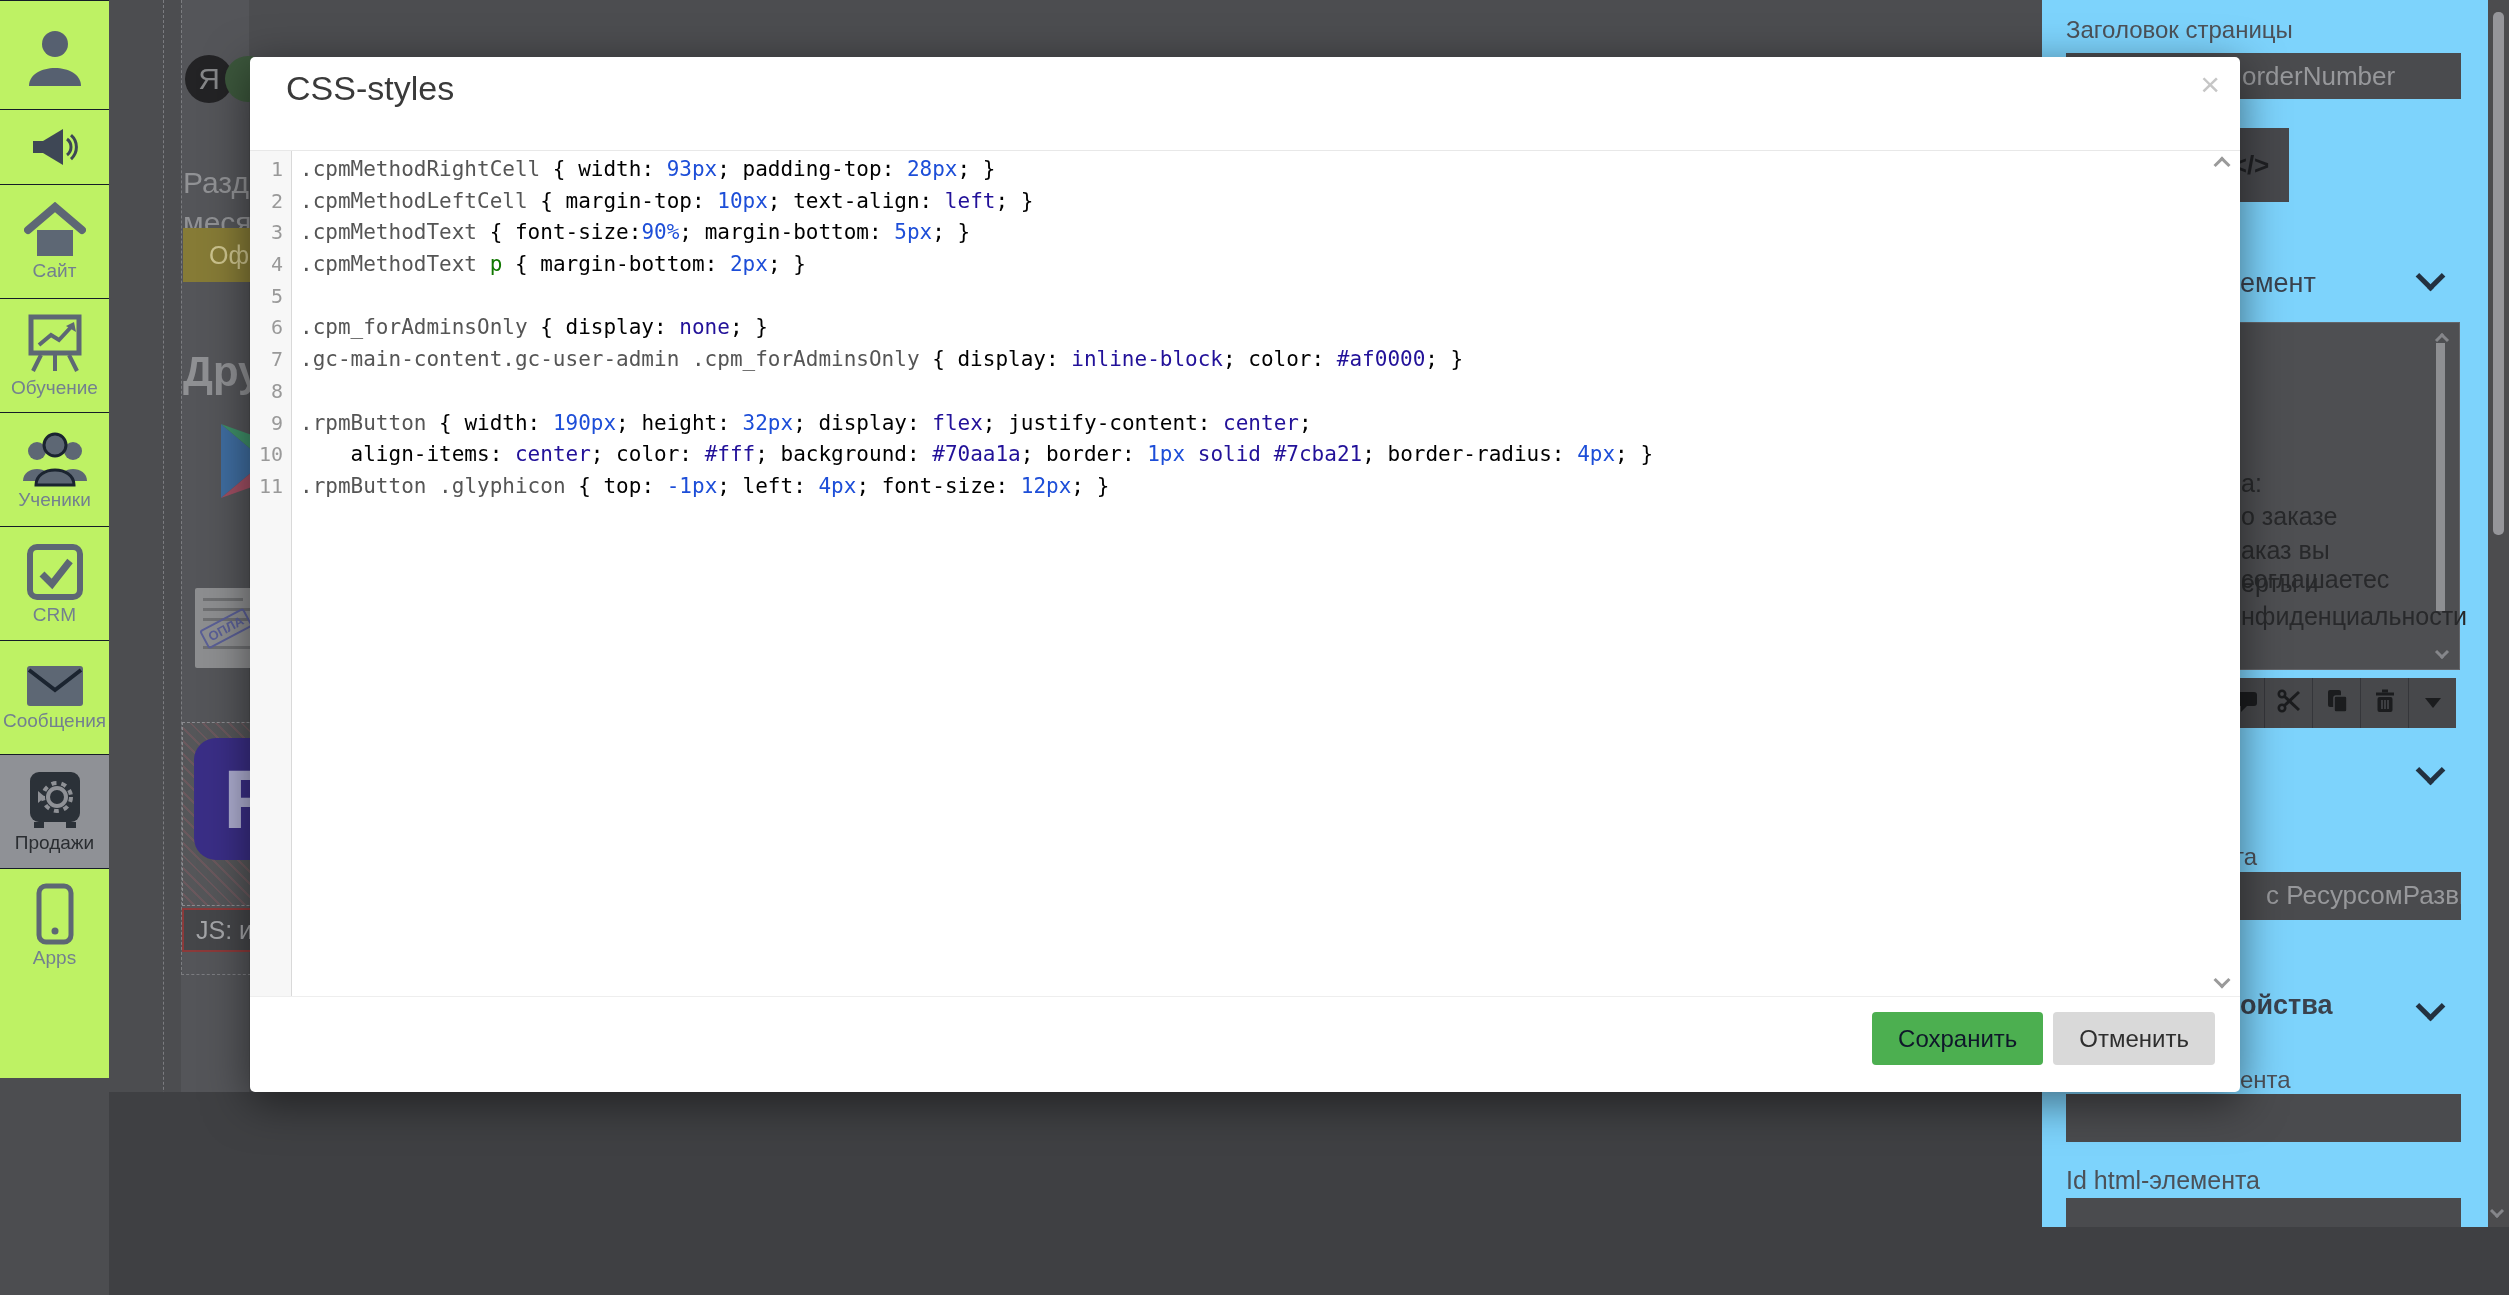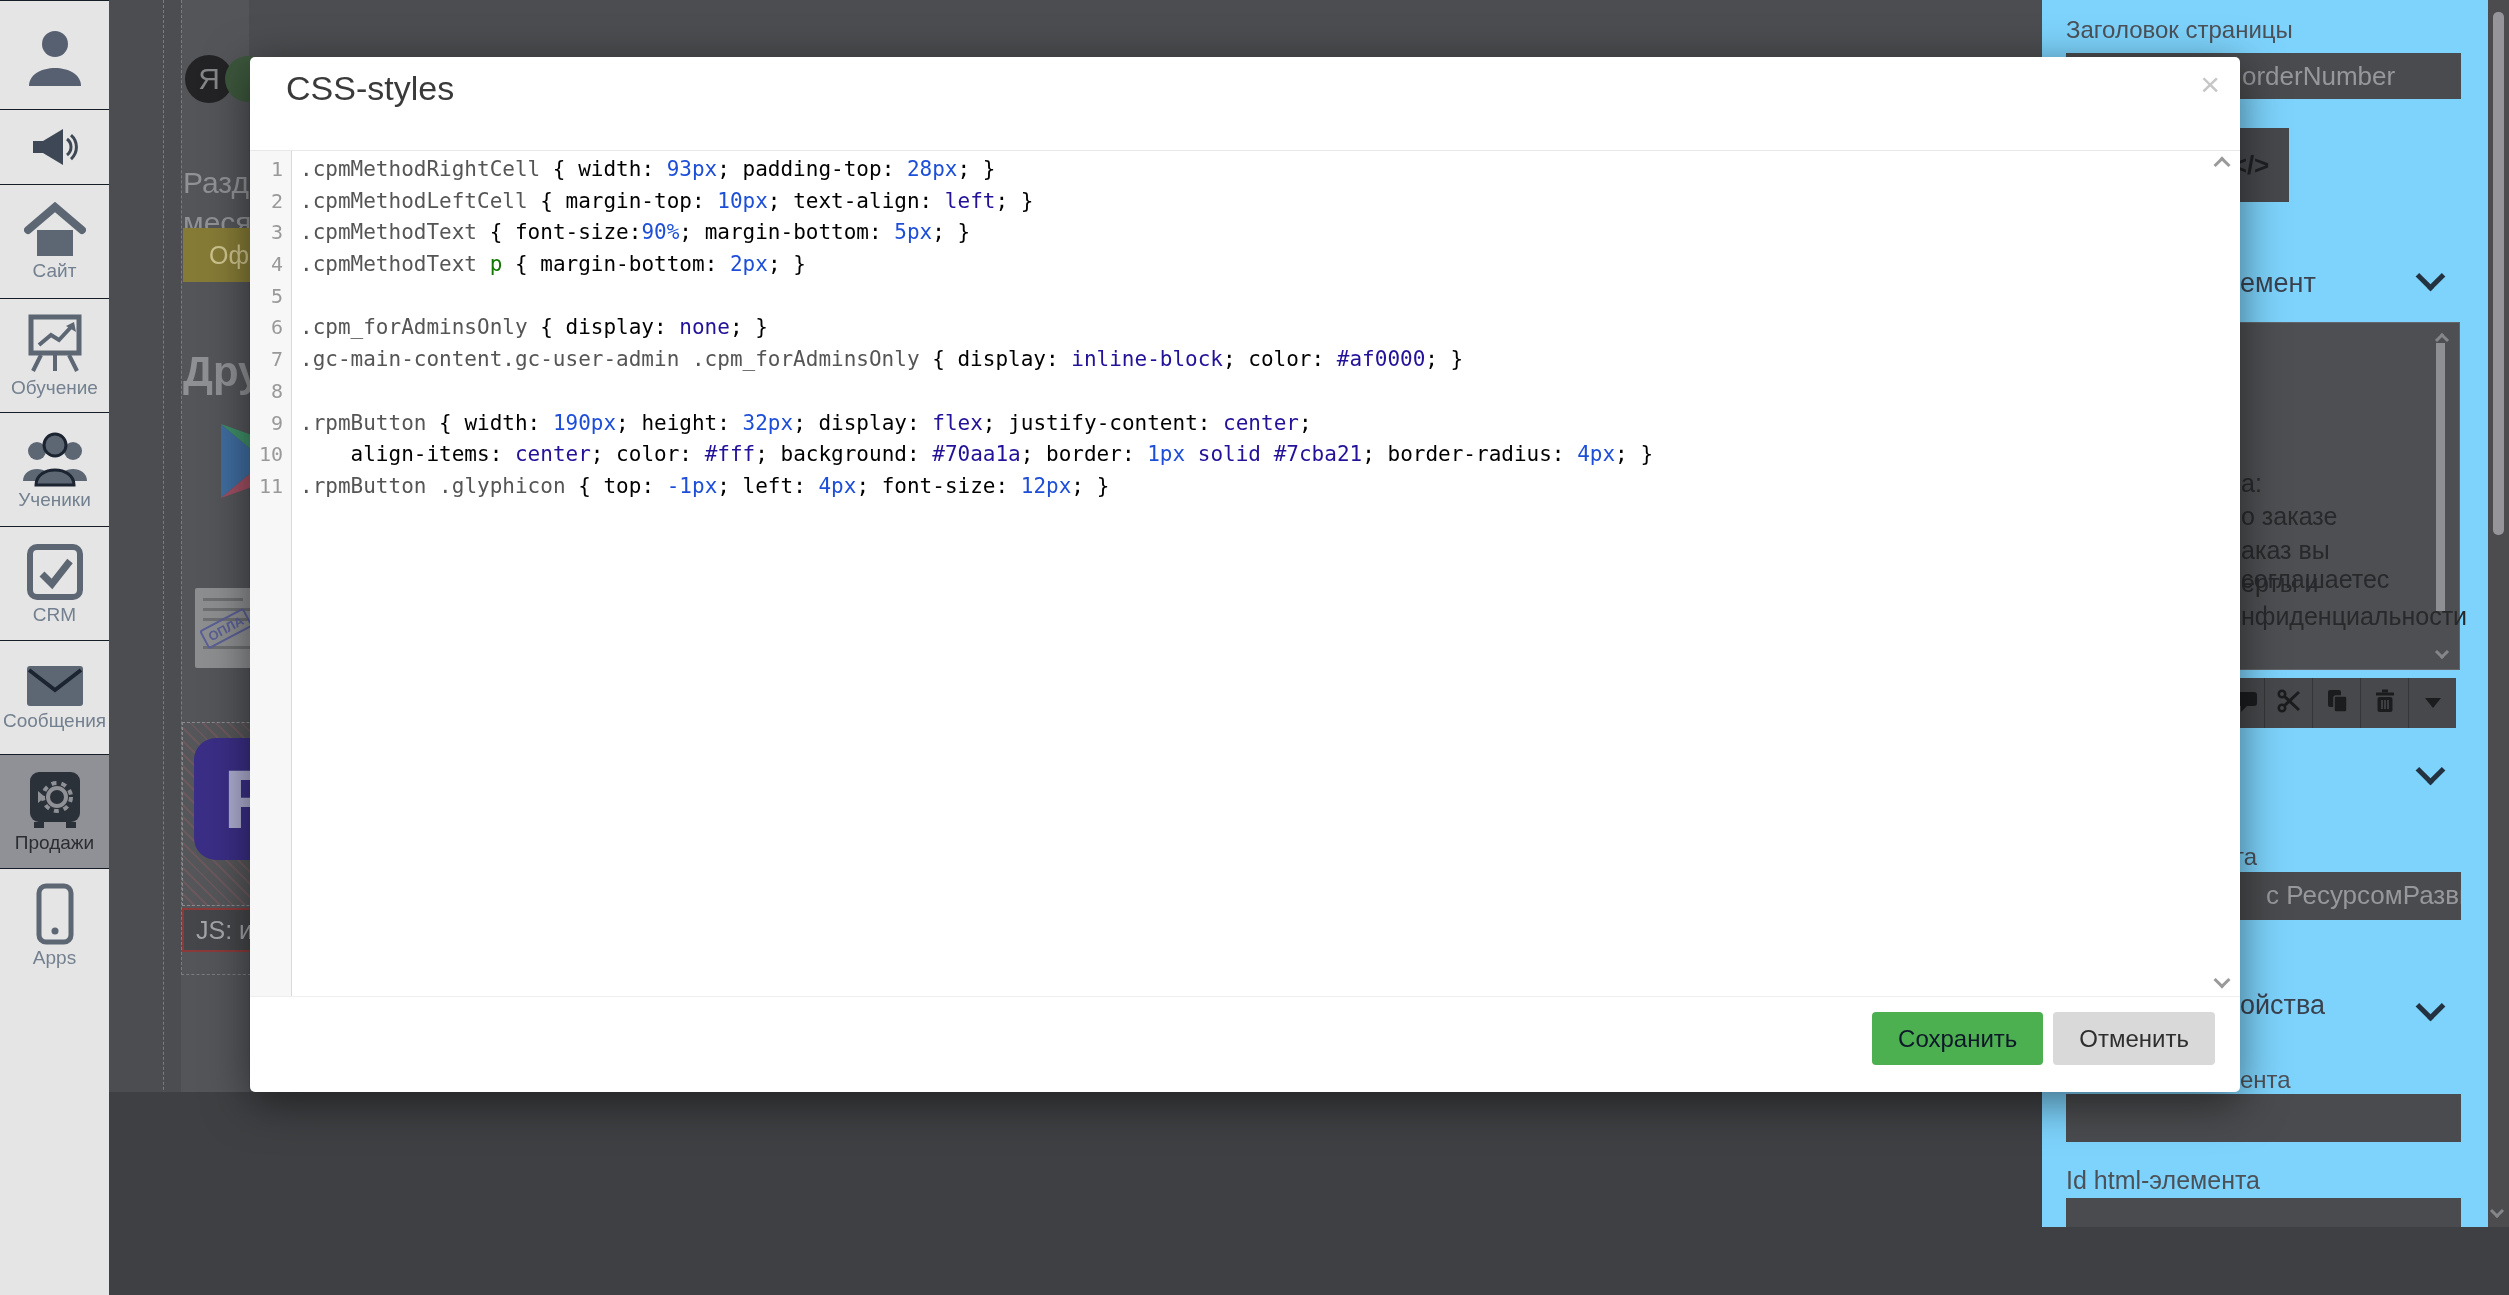"Сайт" .sidebar { background: #e5e5e5 -> #bef264; height: 1295px -> 1078px }
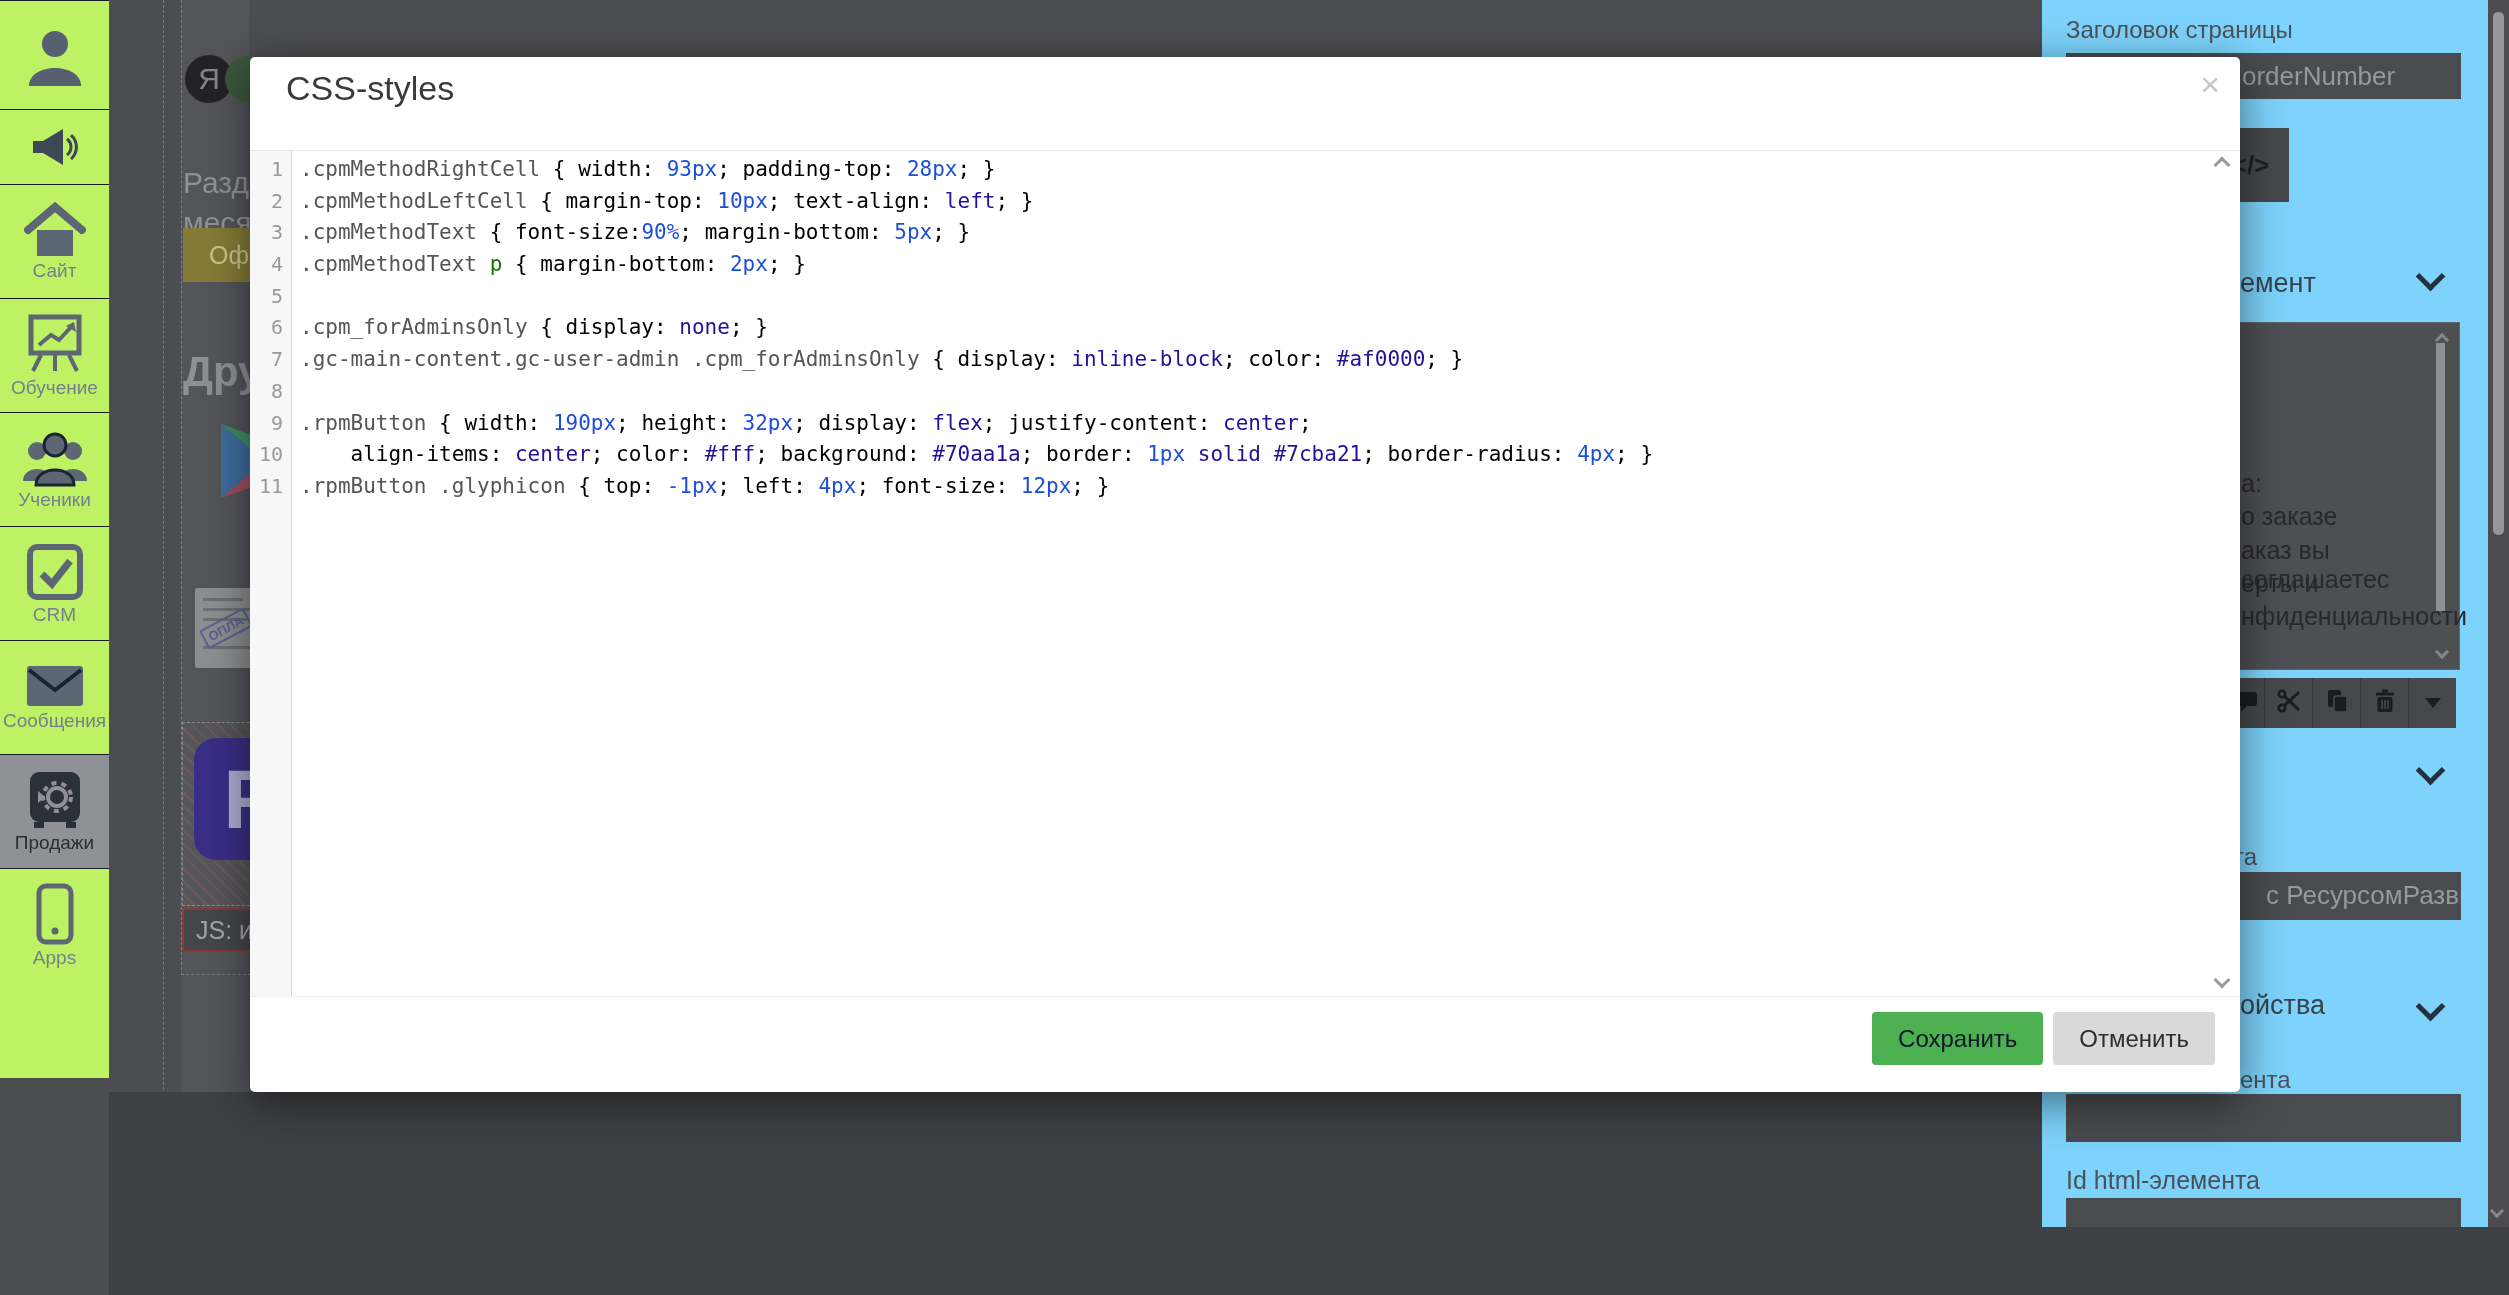"ойства" div.pn-section { font-weight: none -> bold }
